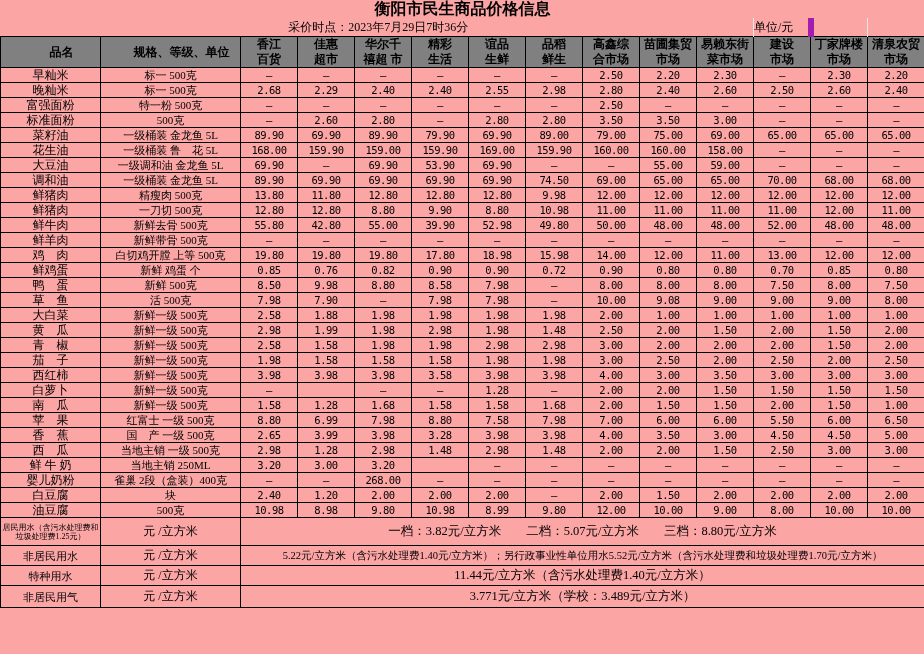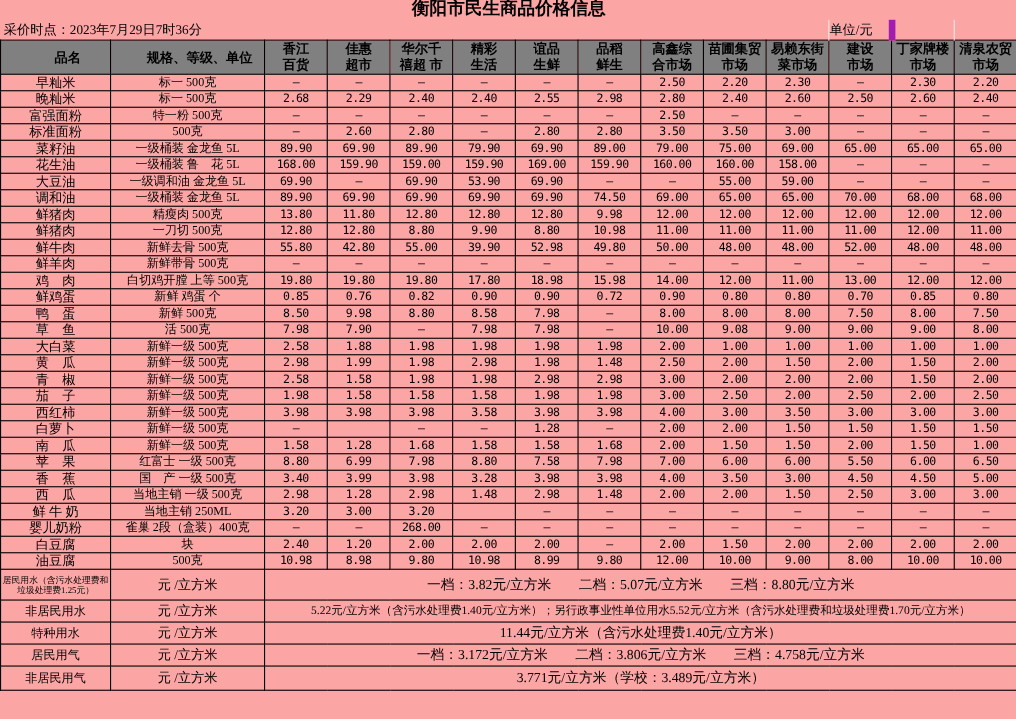"采价时点：2023年7月29日7时36分" .meta-left { text-align: left -> center }
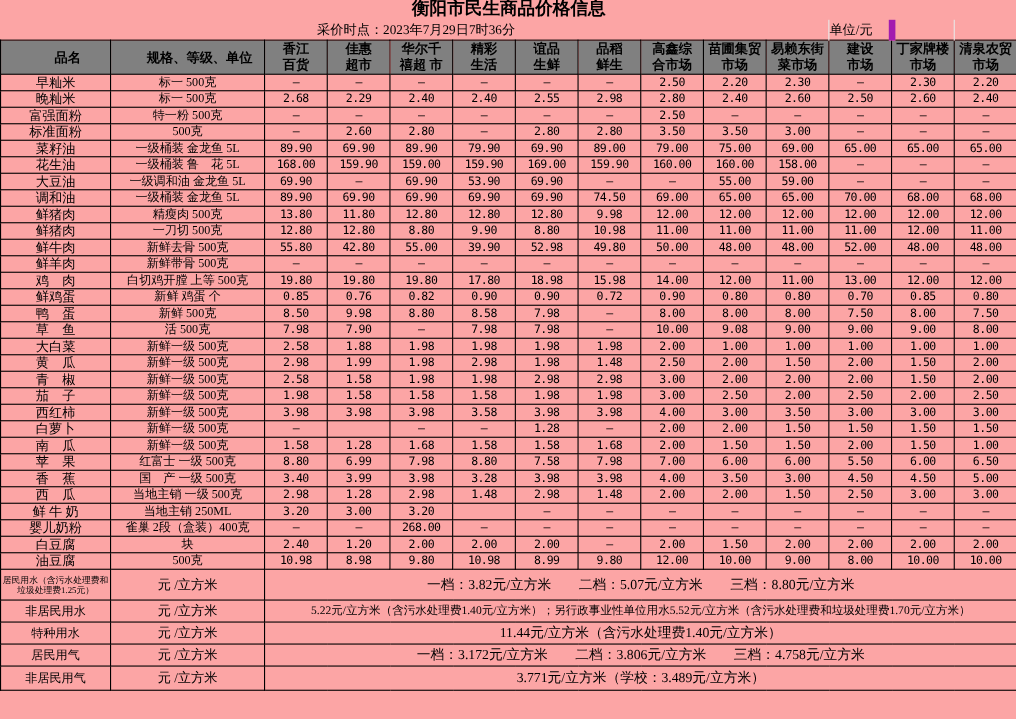"3.40" td.price-td { text: 3.40 -> 2.65 }
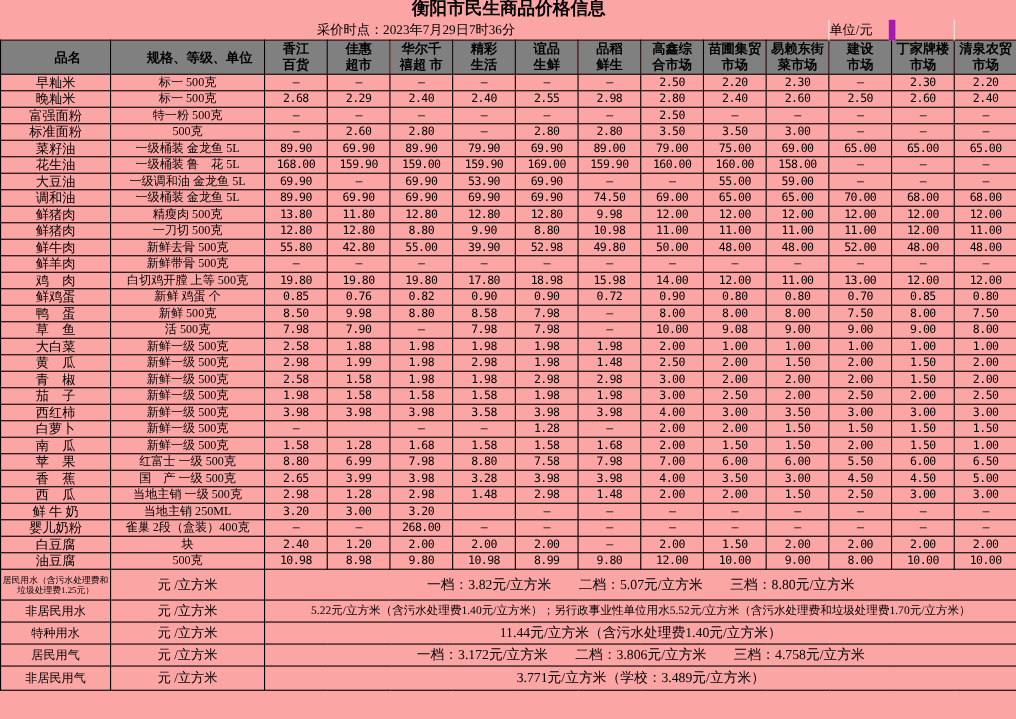"居民用气" tr.utility-row { html: <tr> <td>居民用气</td> <td>元 /立方米</td> <td>一档：3.172元/立方米 二档：3.806元/立方米 三档：4.758元/立方米</td> </tr> -> none }
